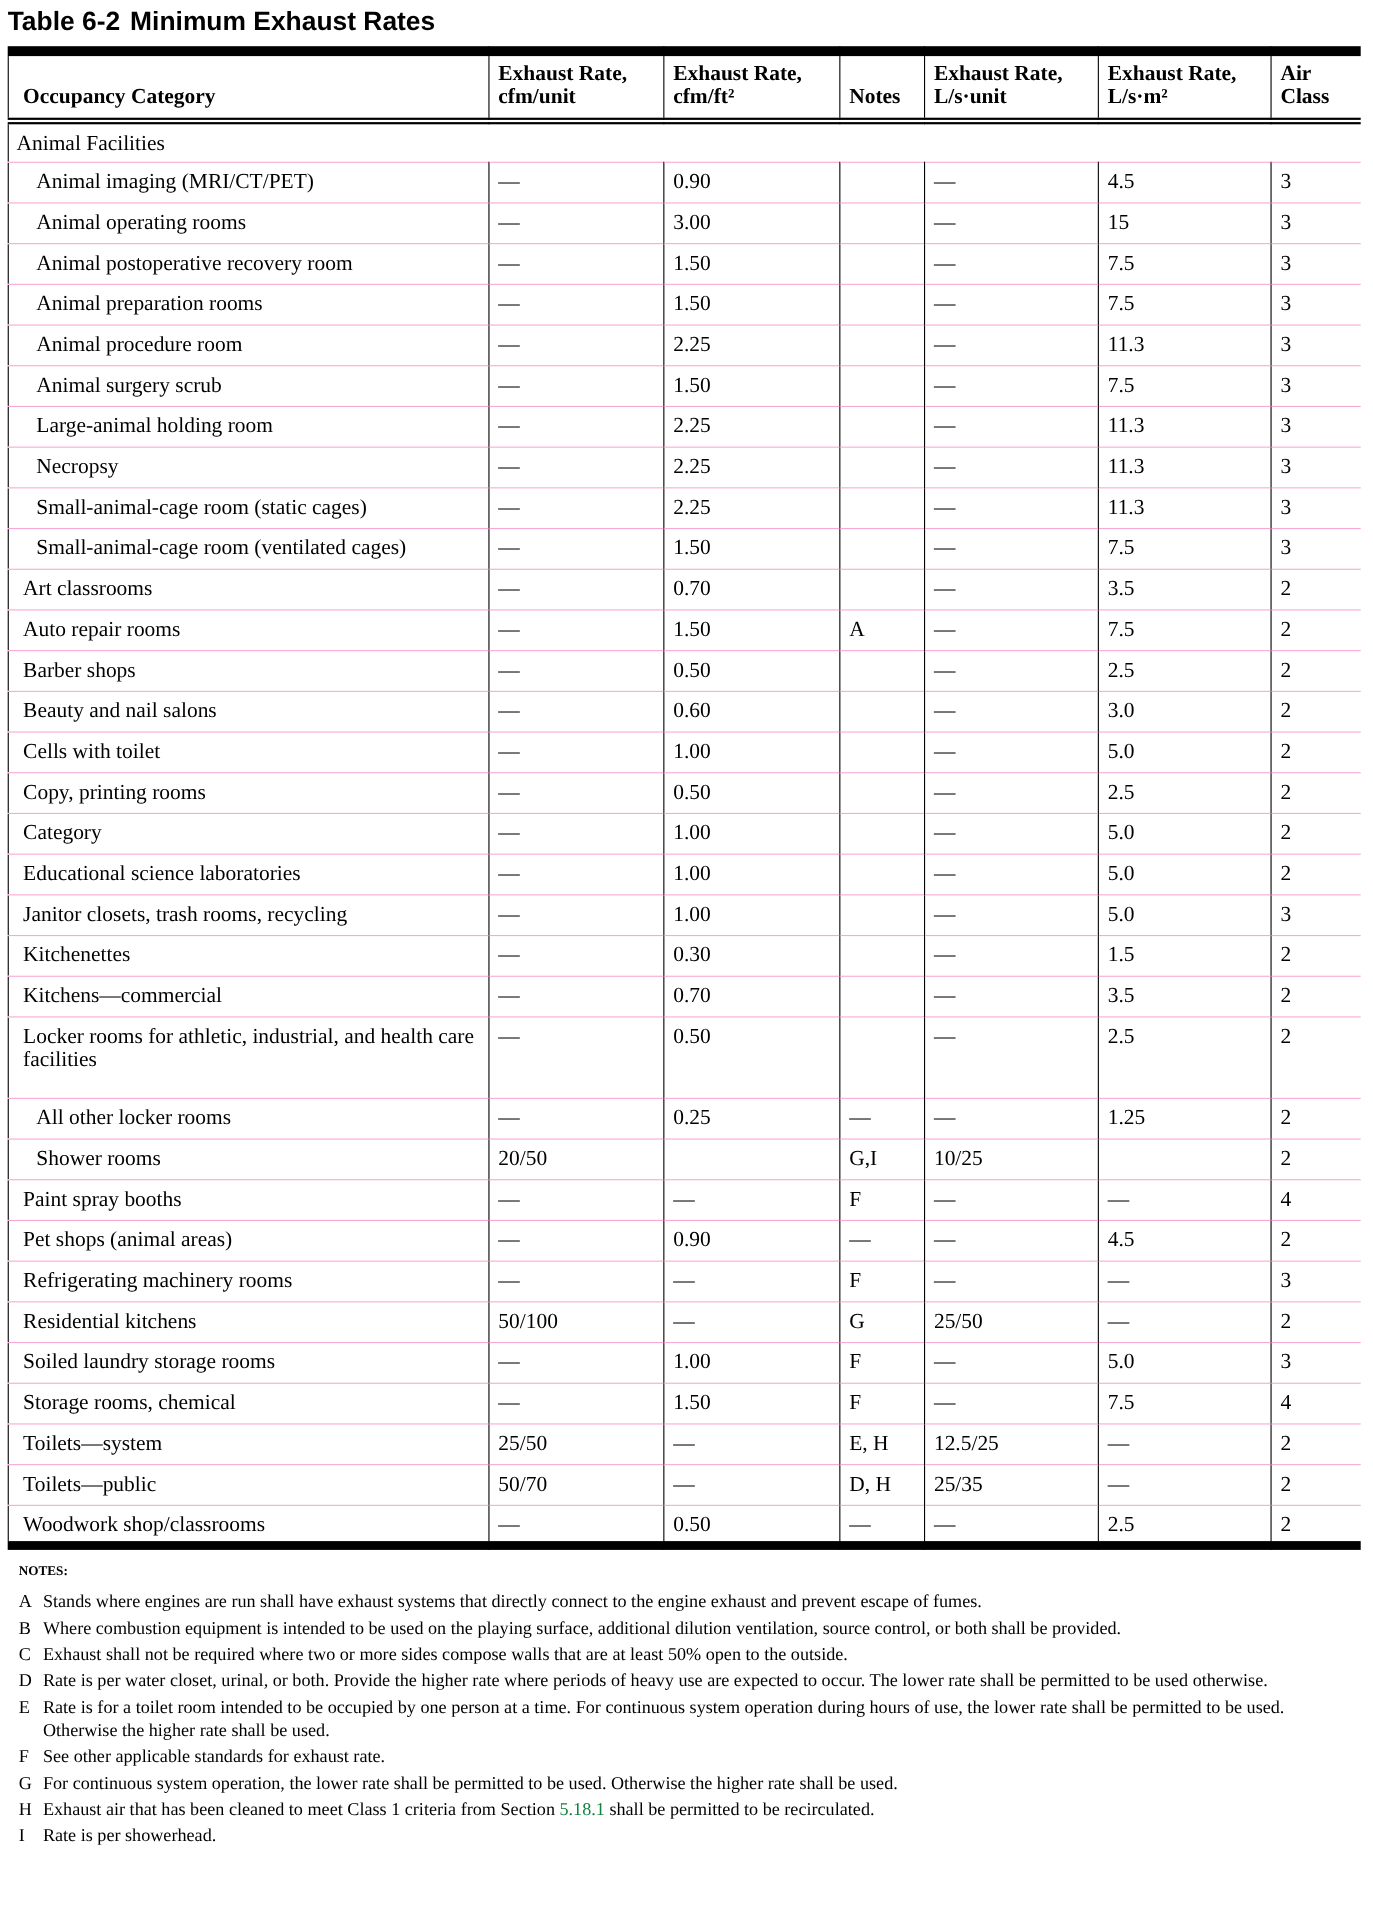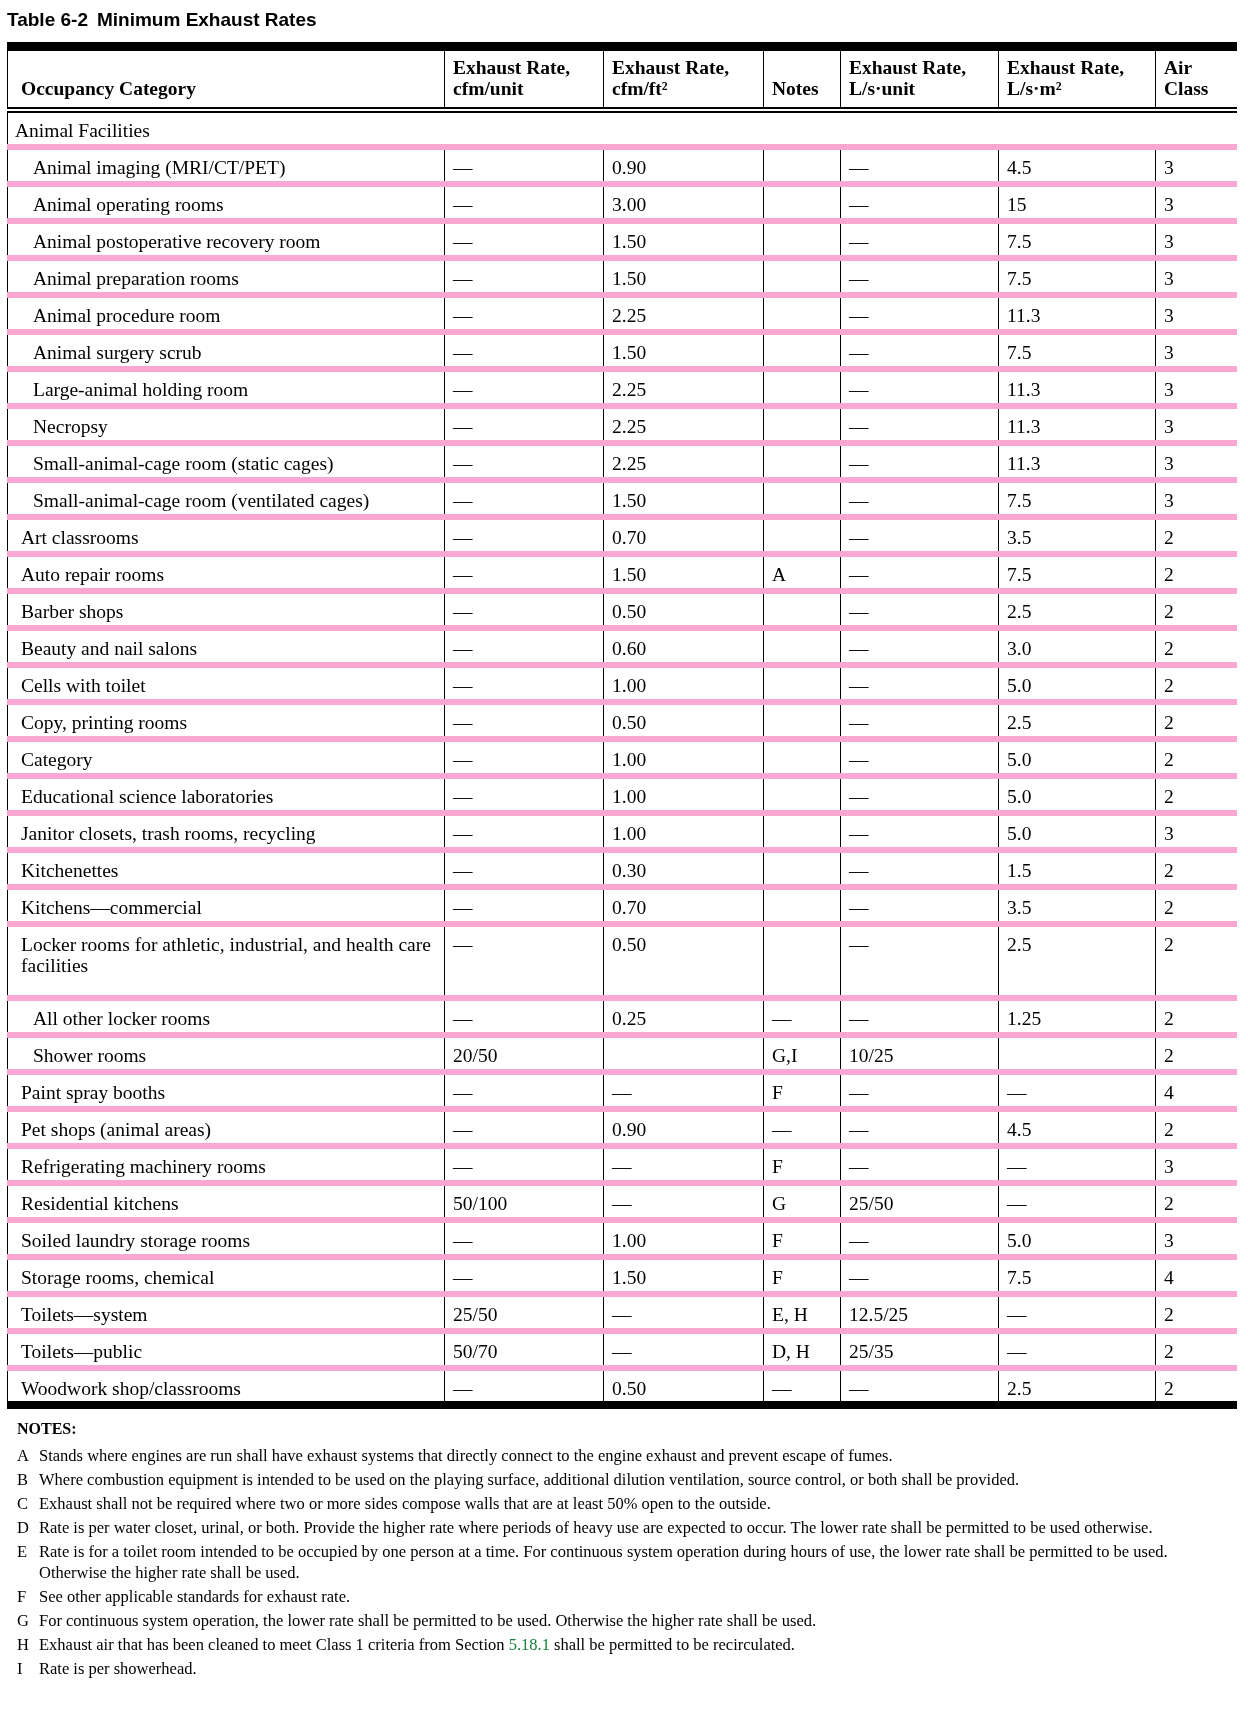"Table 6-2 Minimum Exhaust Rates" .doc-title { font-size: 19px -> 24px }
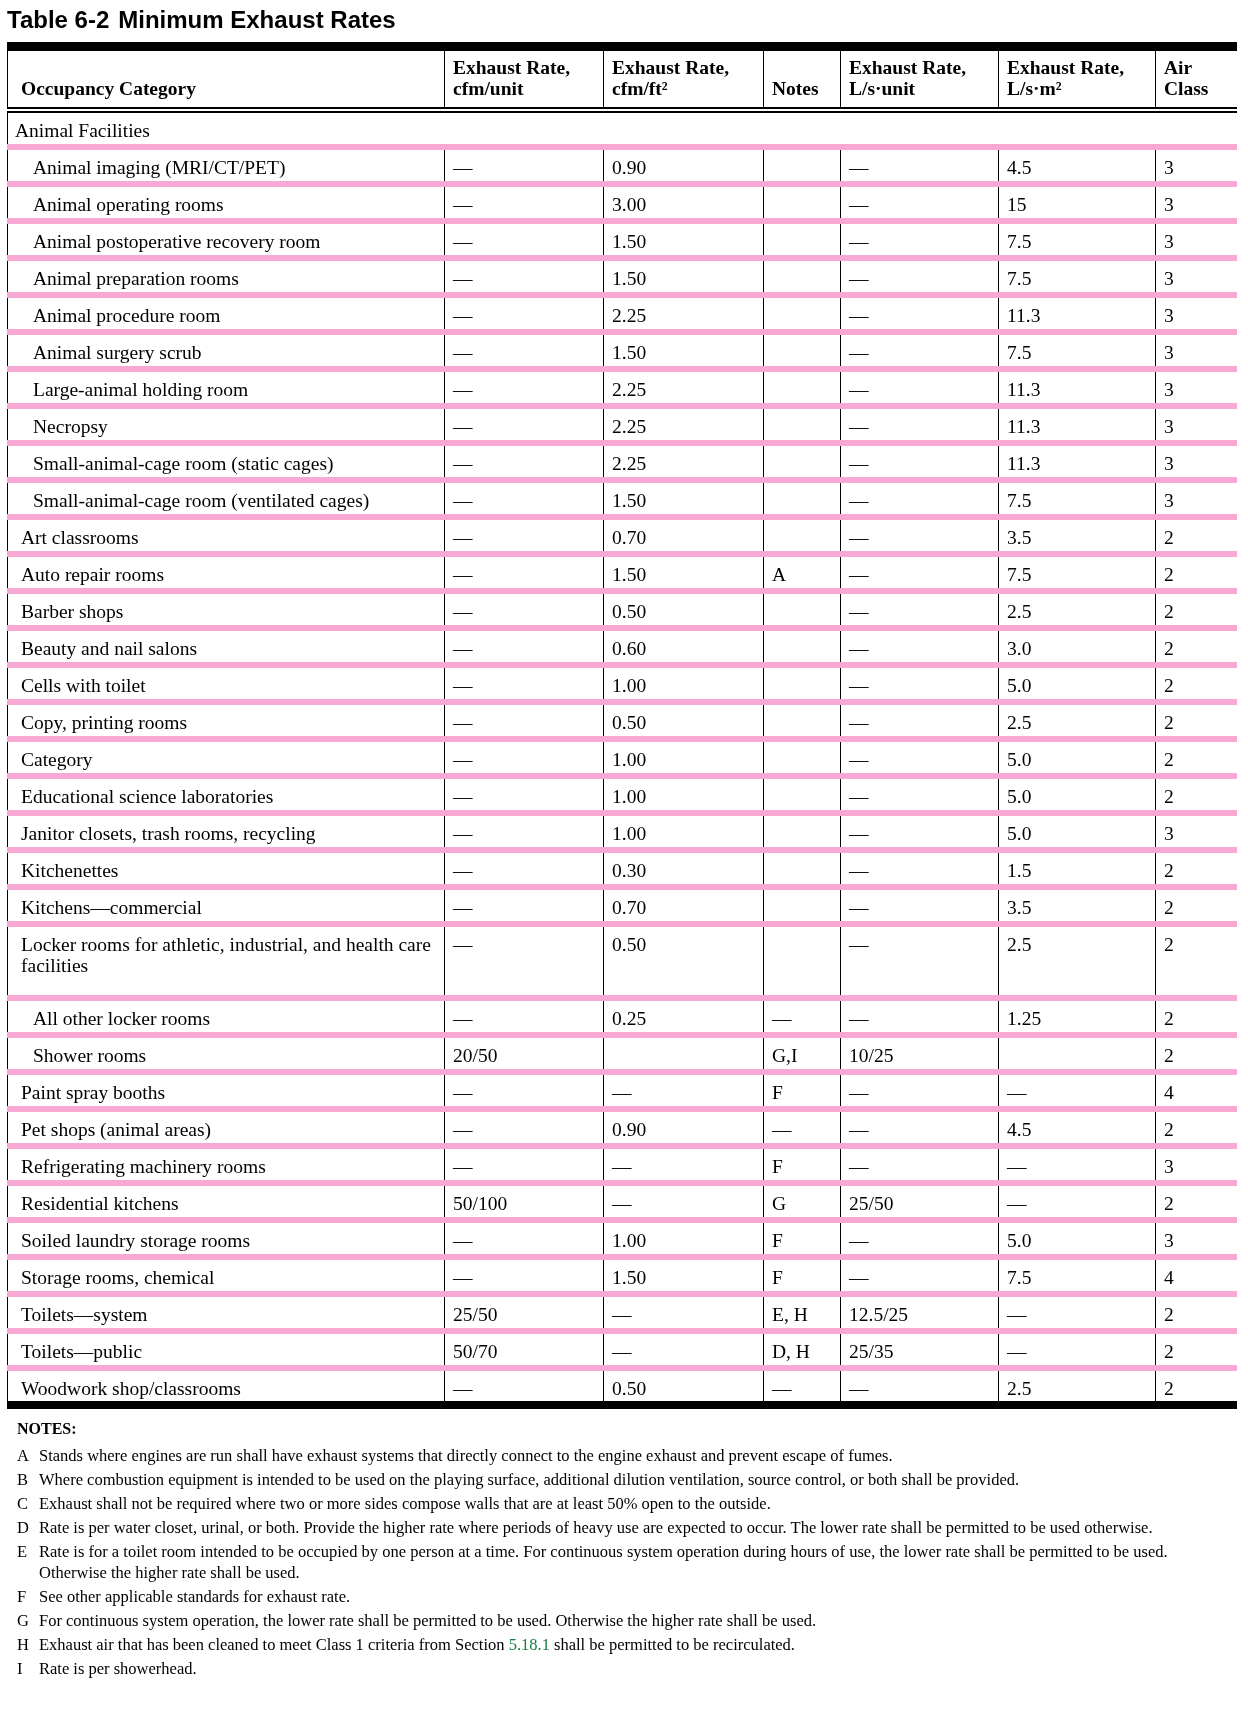"Animal Facilities" tbody tr { border-bottom: 6px solid #f9a8d4 -> 1px solid #f9a8d4 }
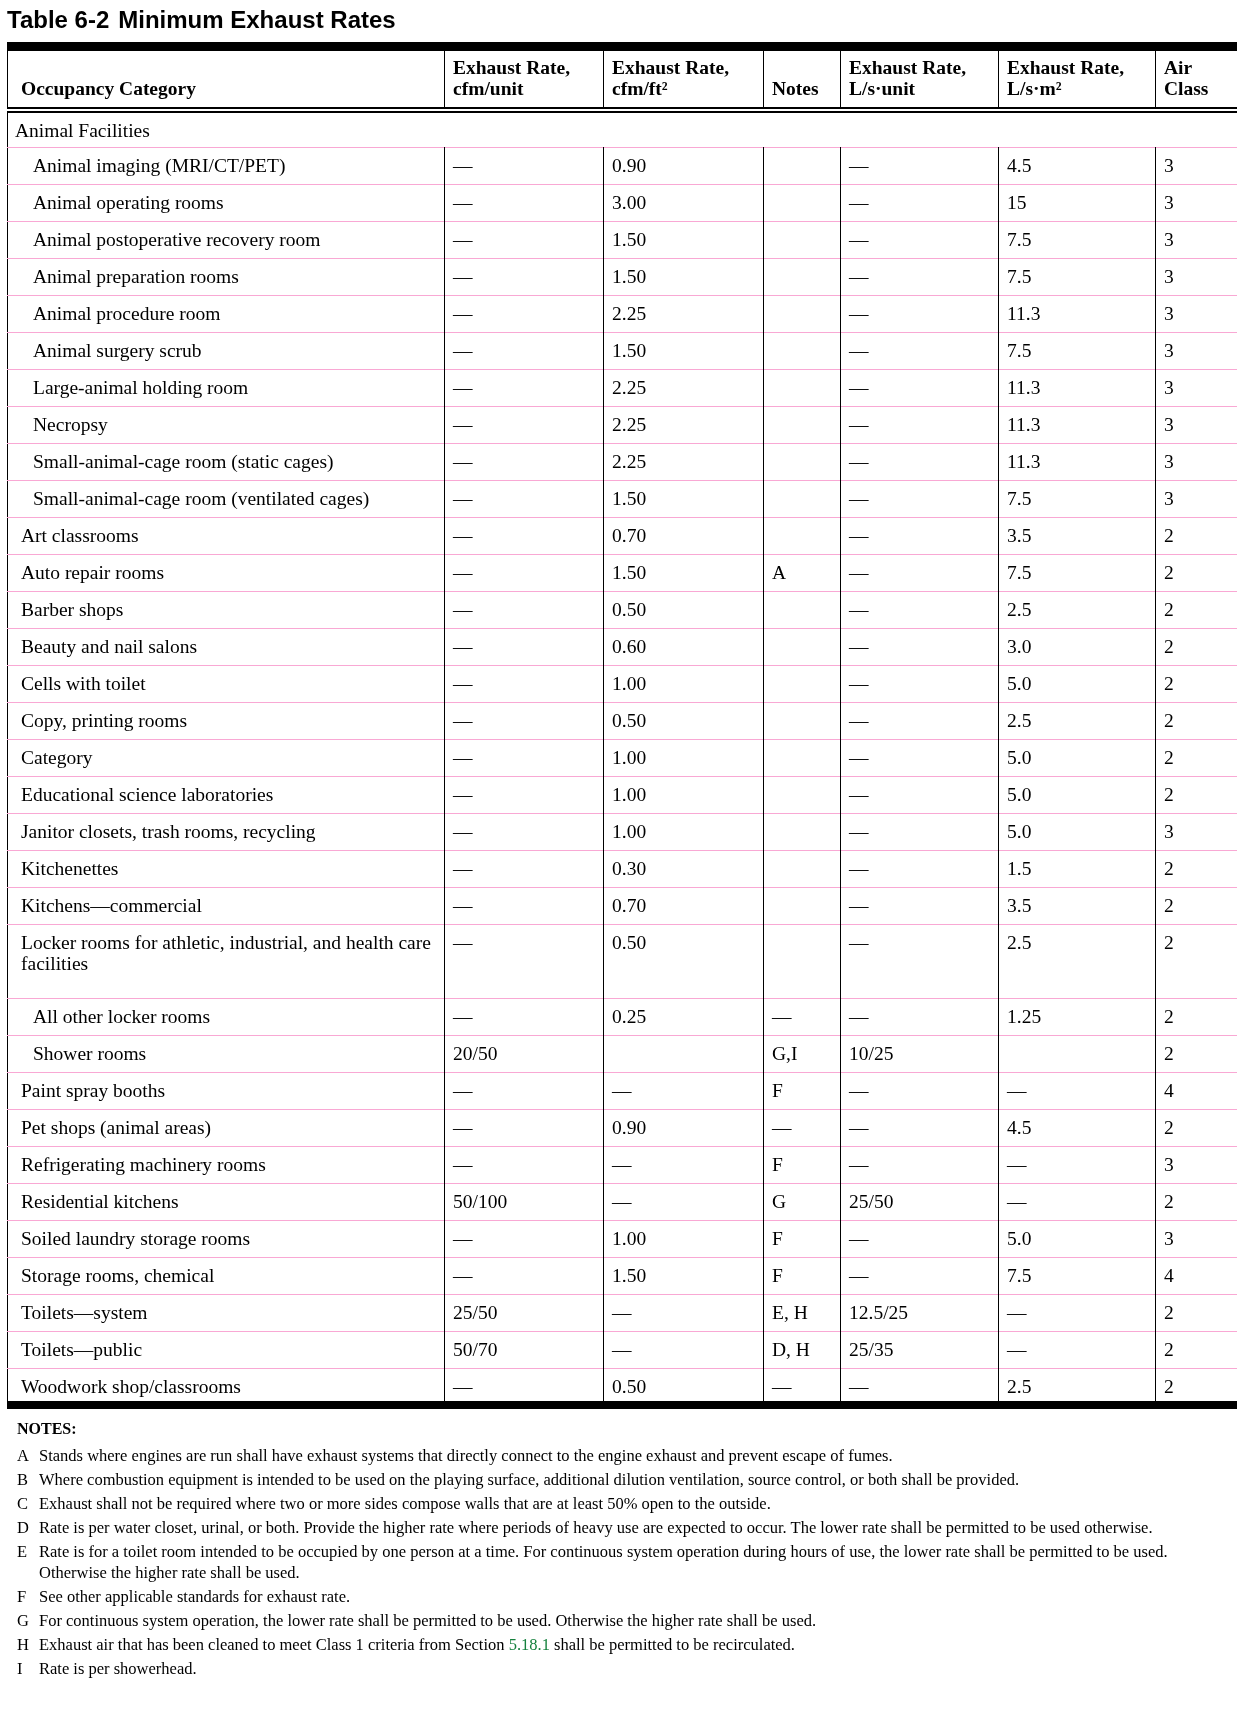"NOTES:" .notes-heading { font-size: 16px -> 12px }
